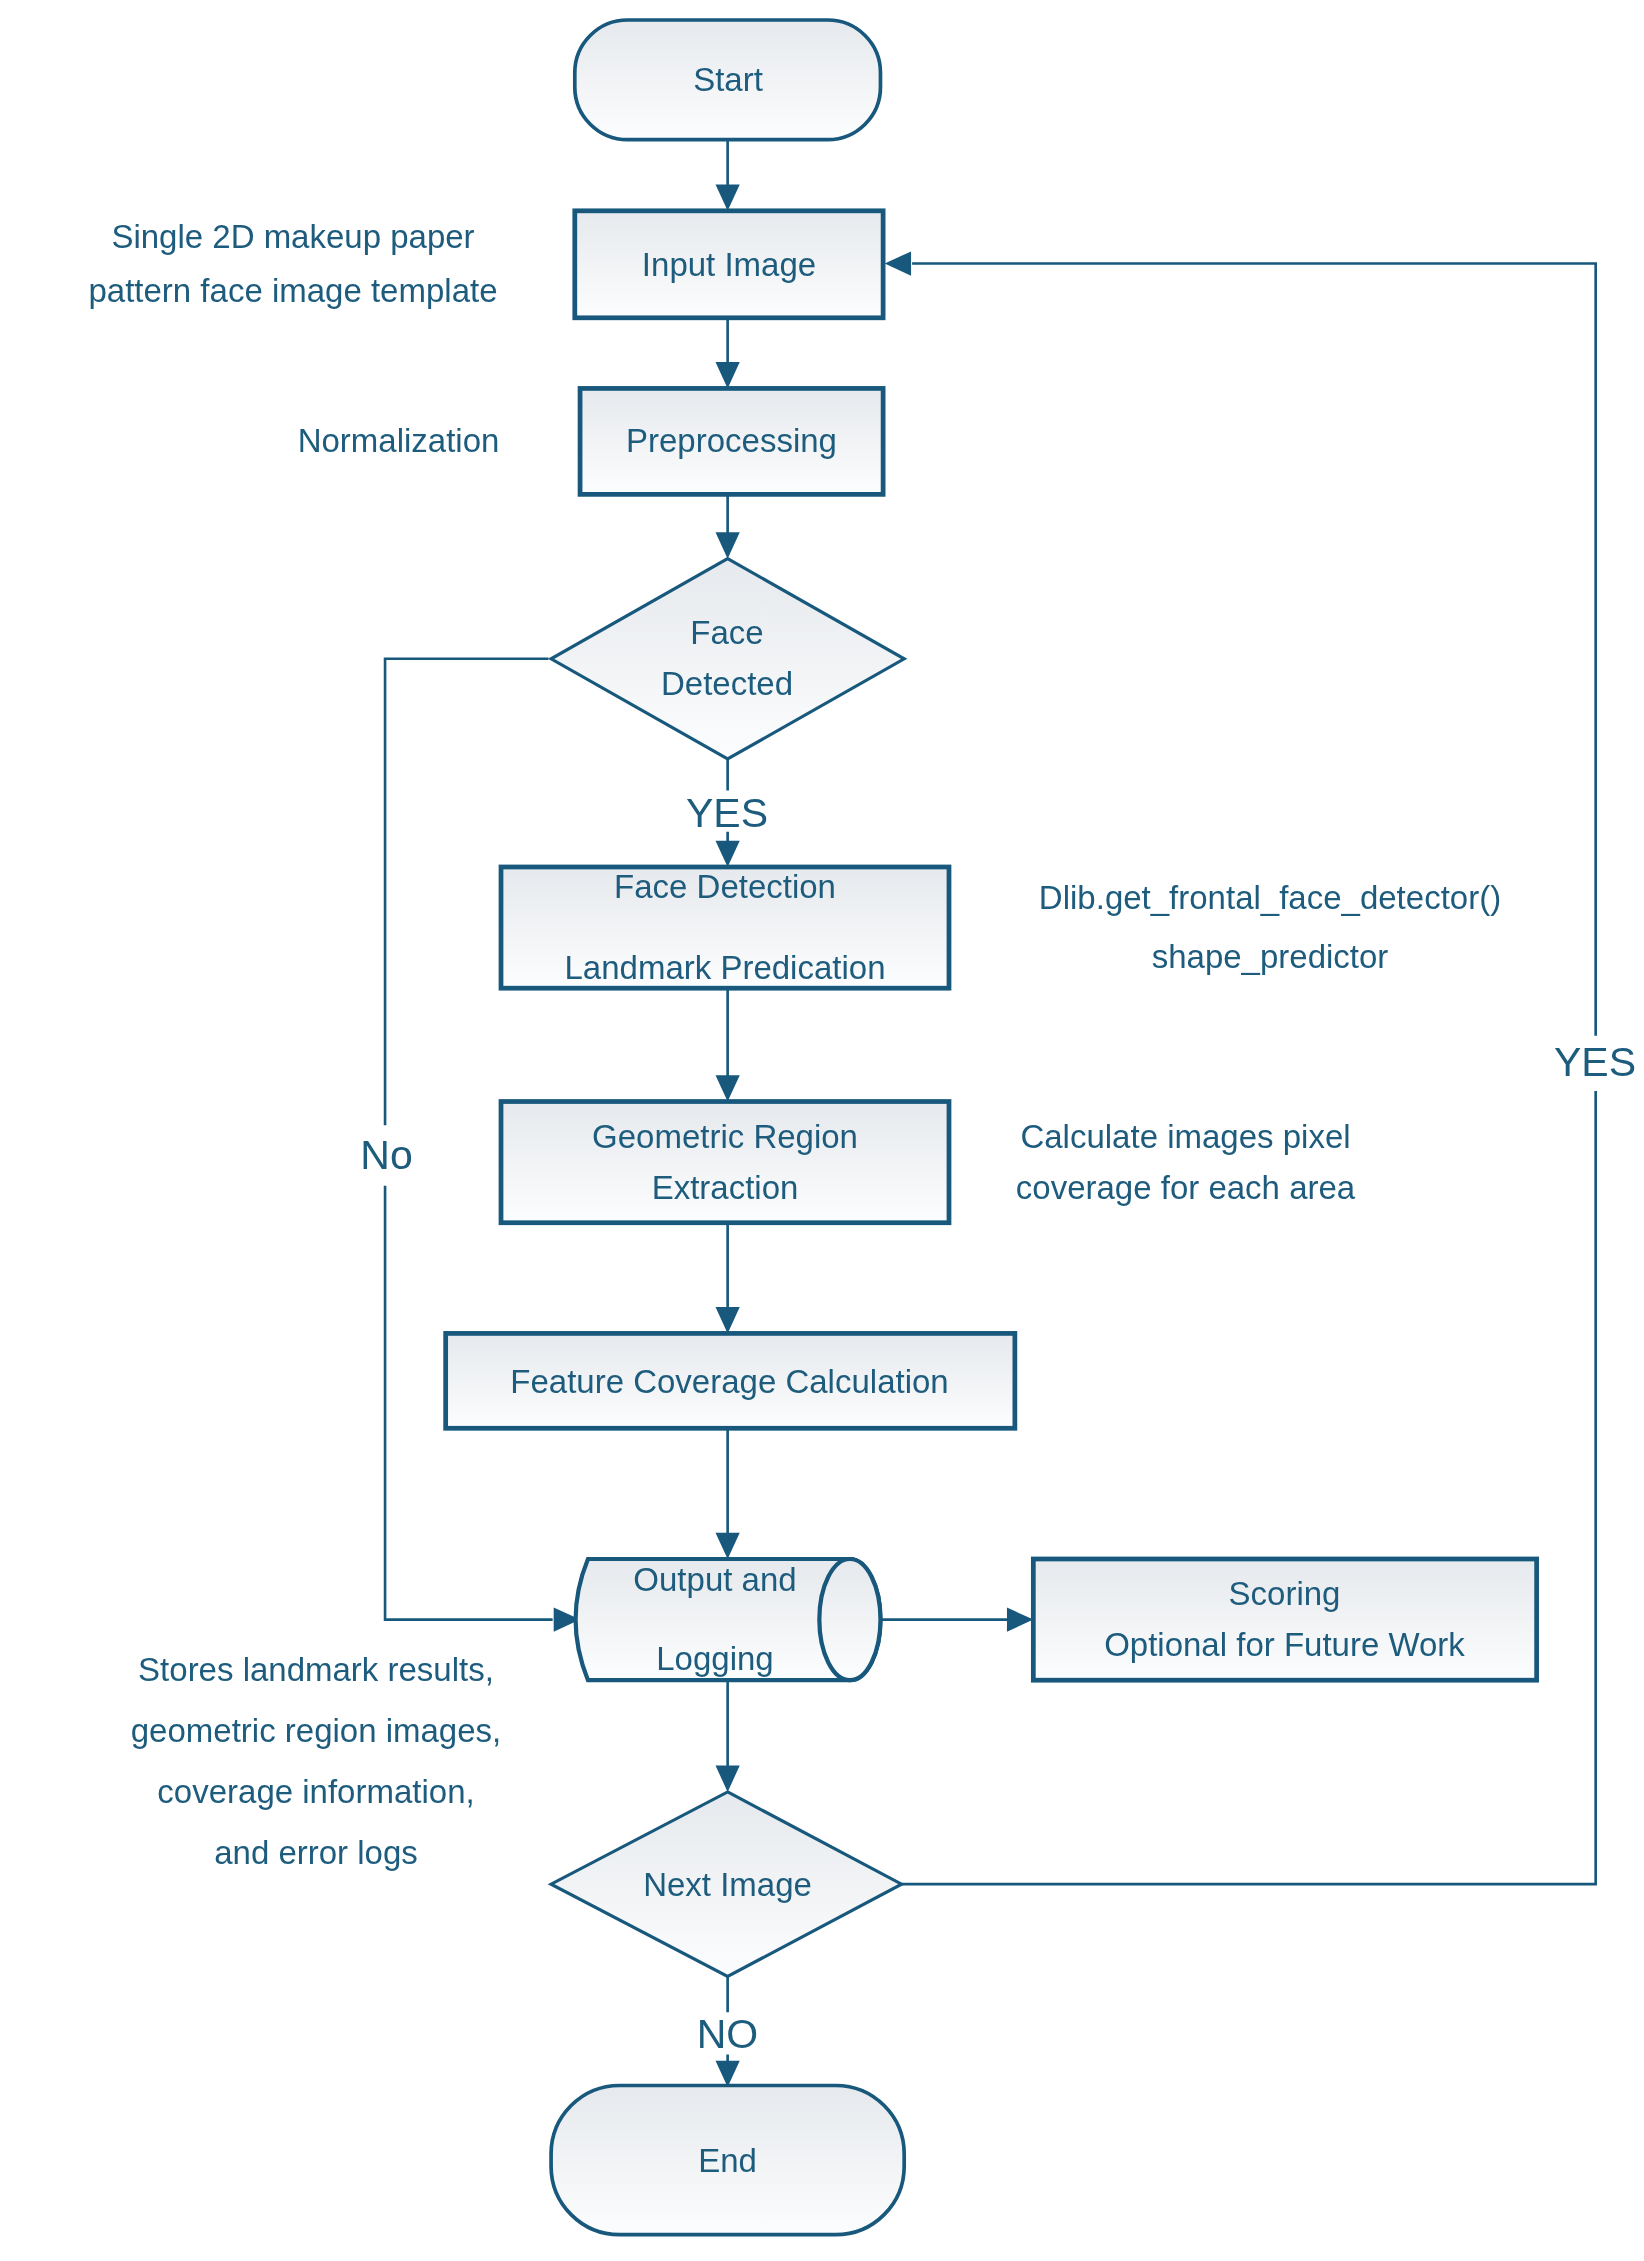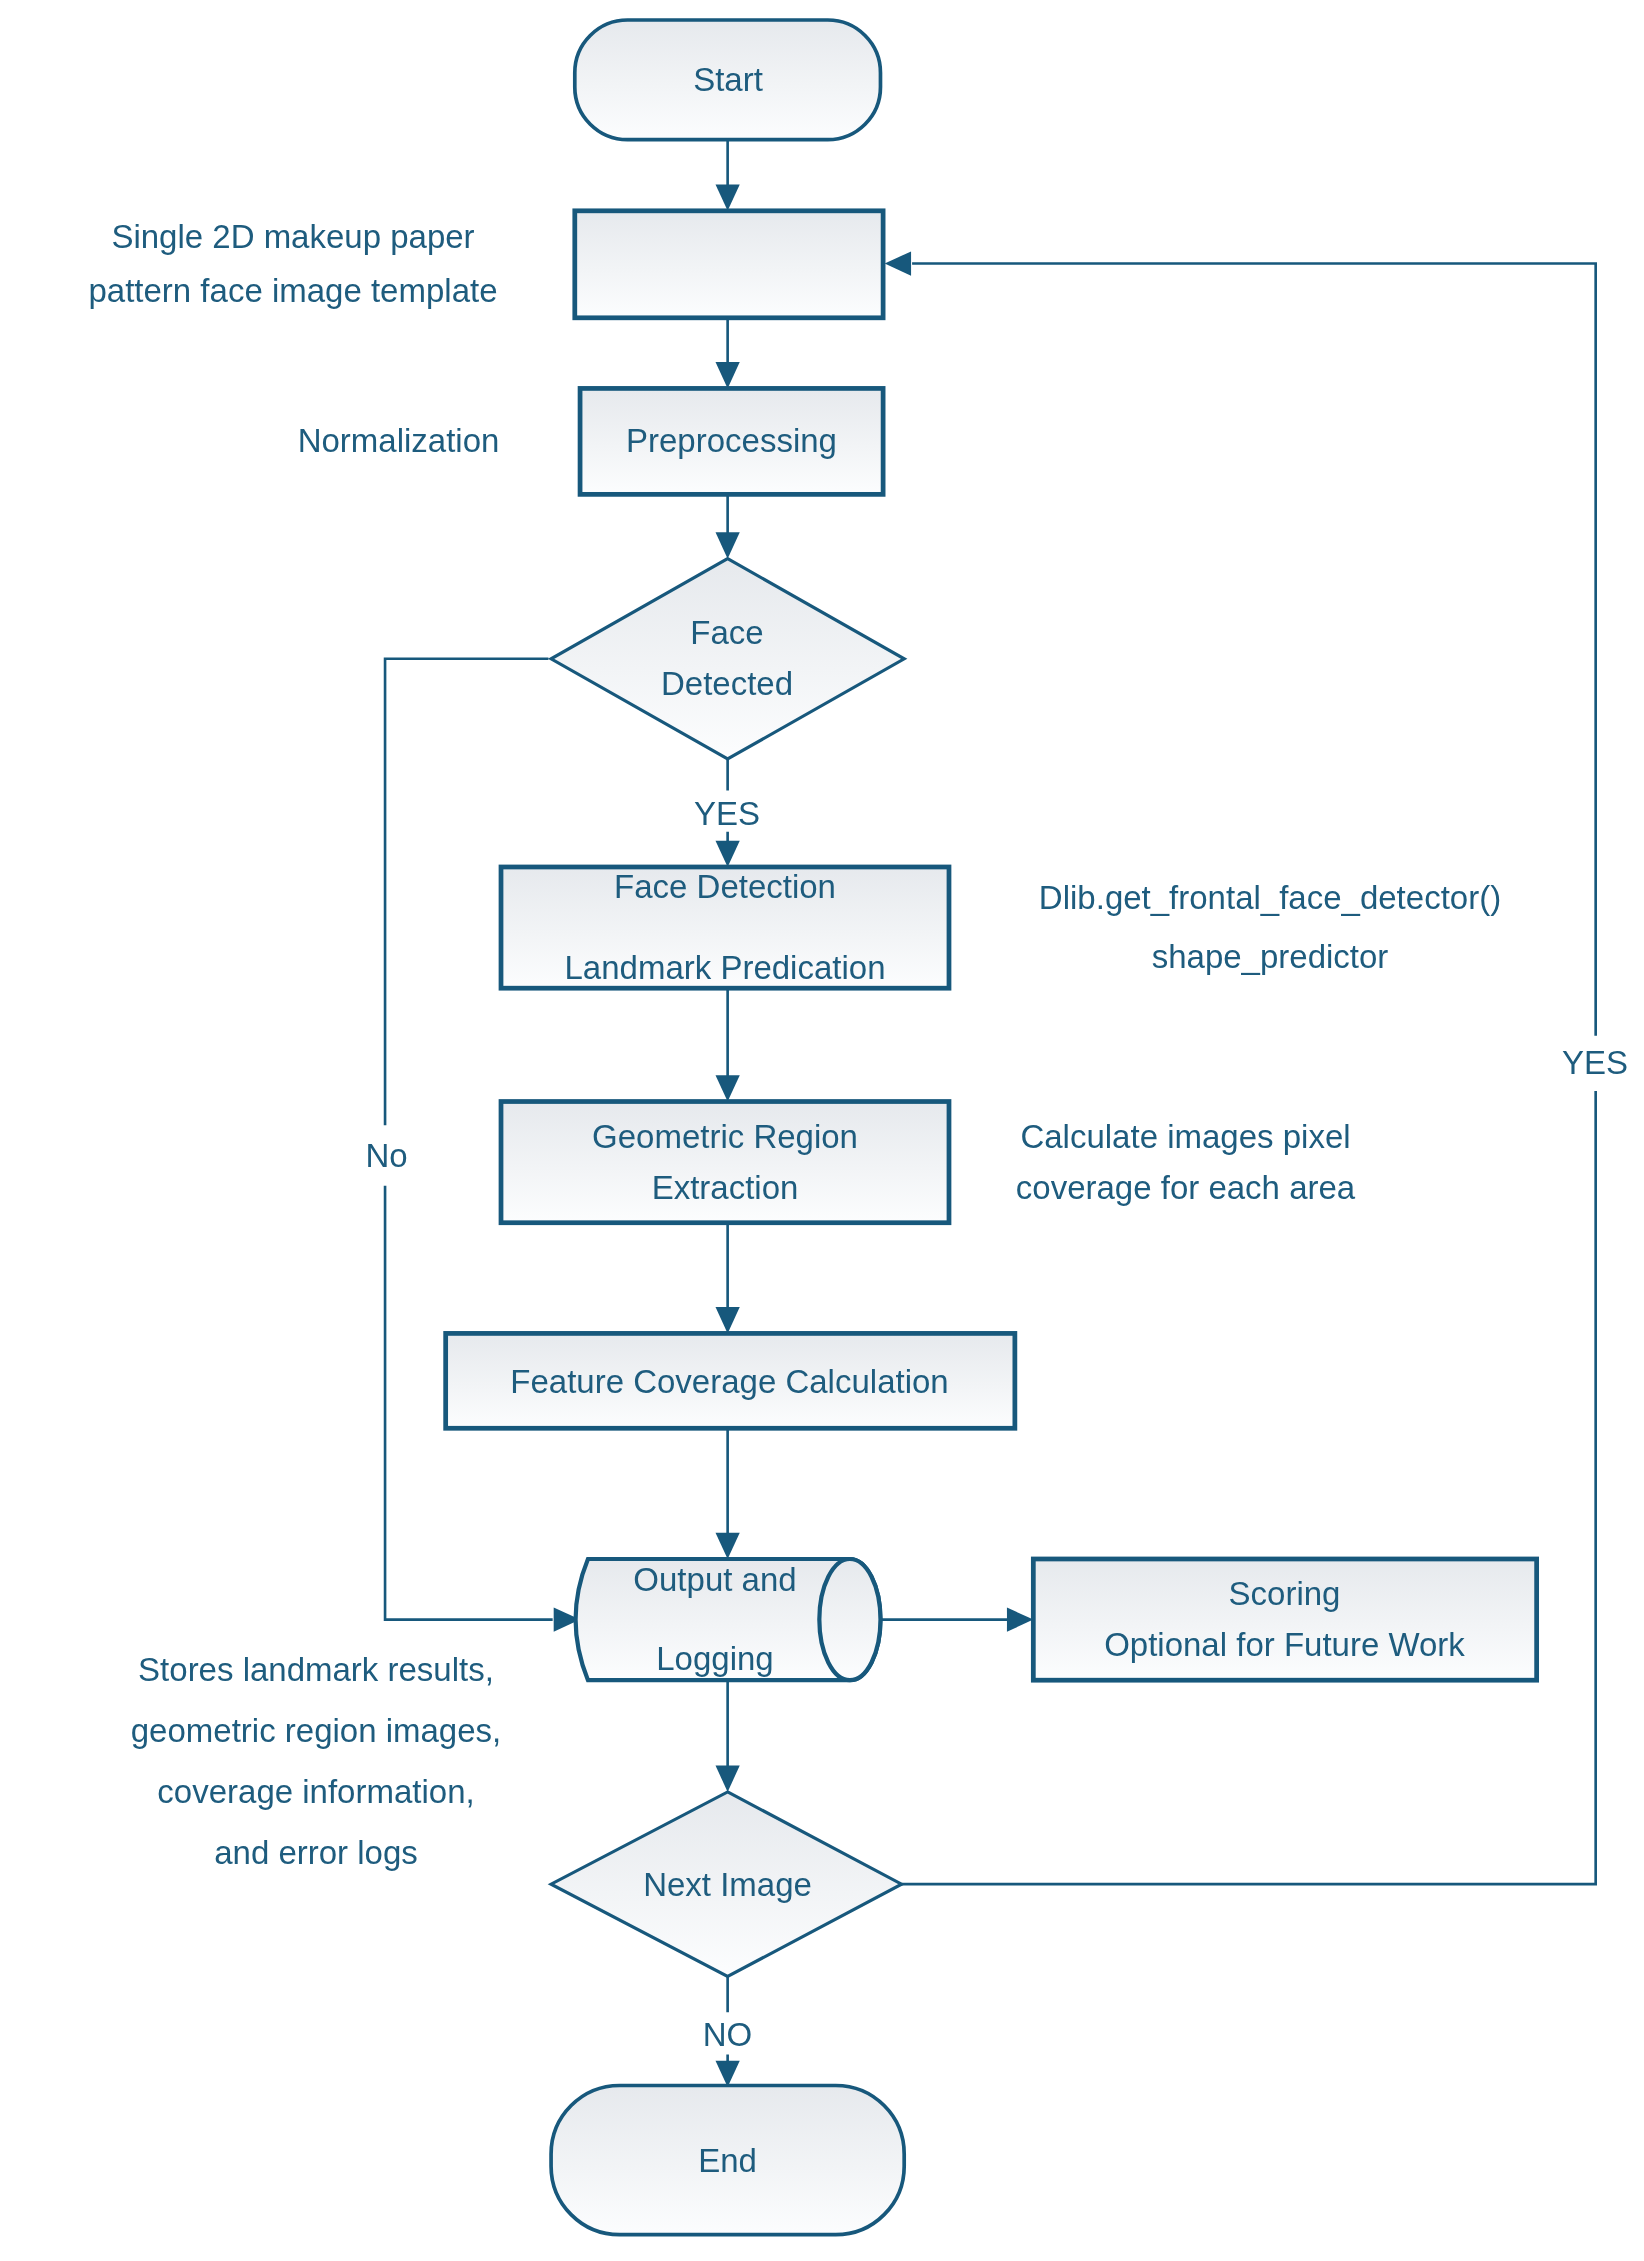"Input Image" div.label { html: none -> <div>Input Image</div> }
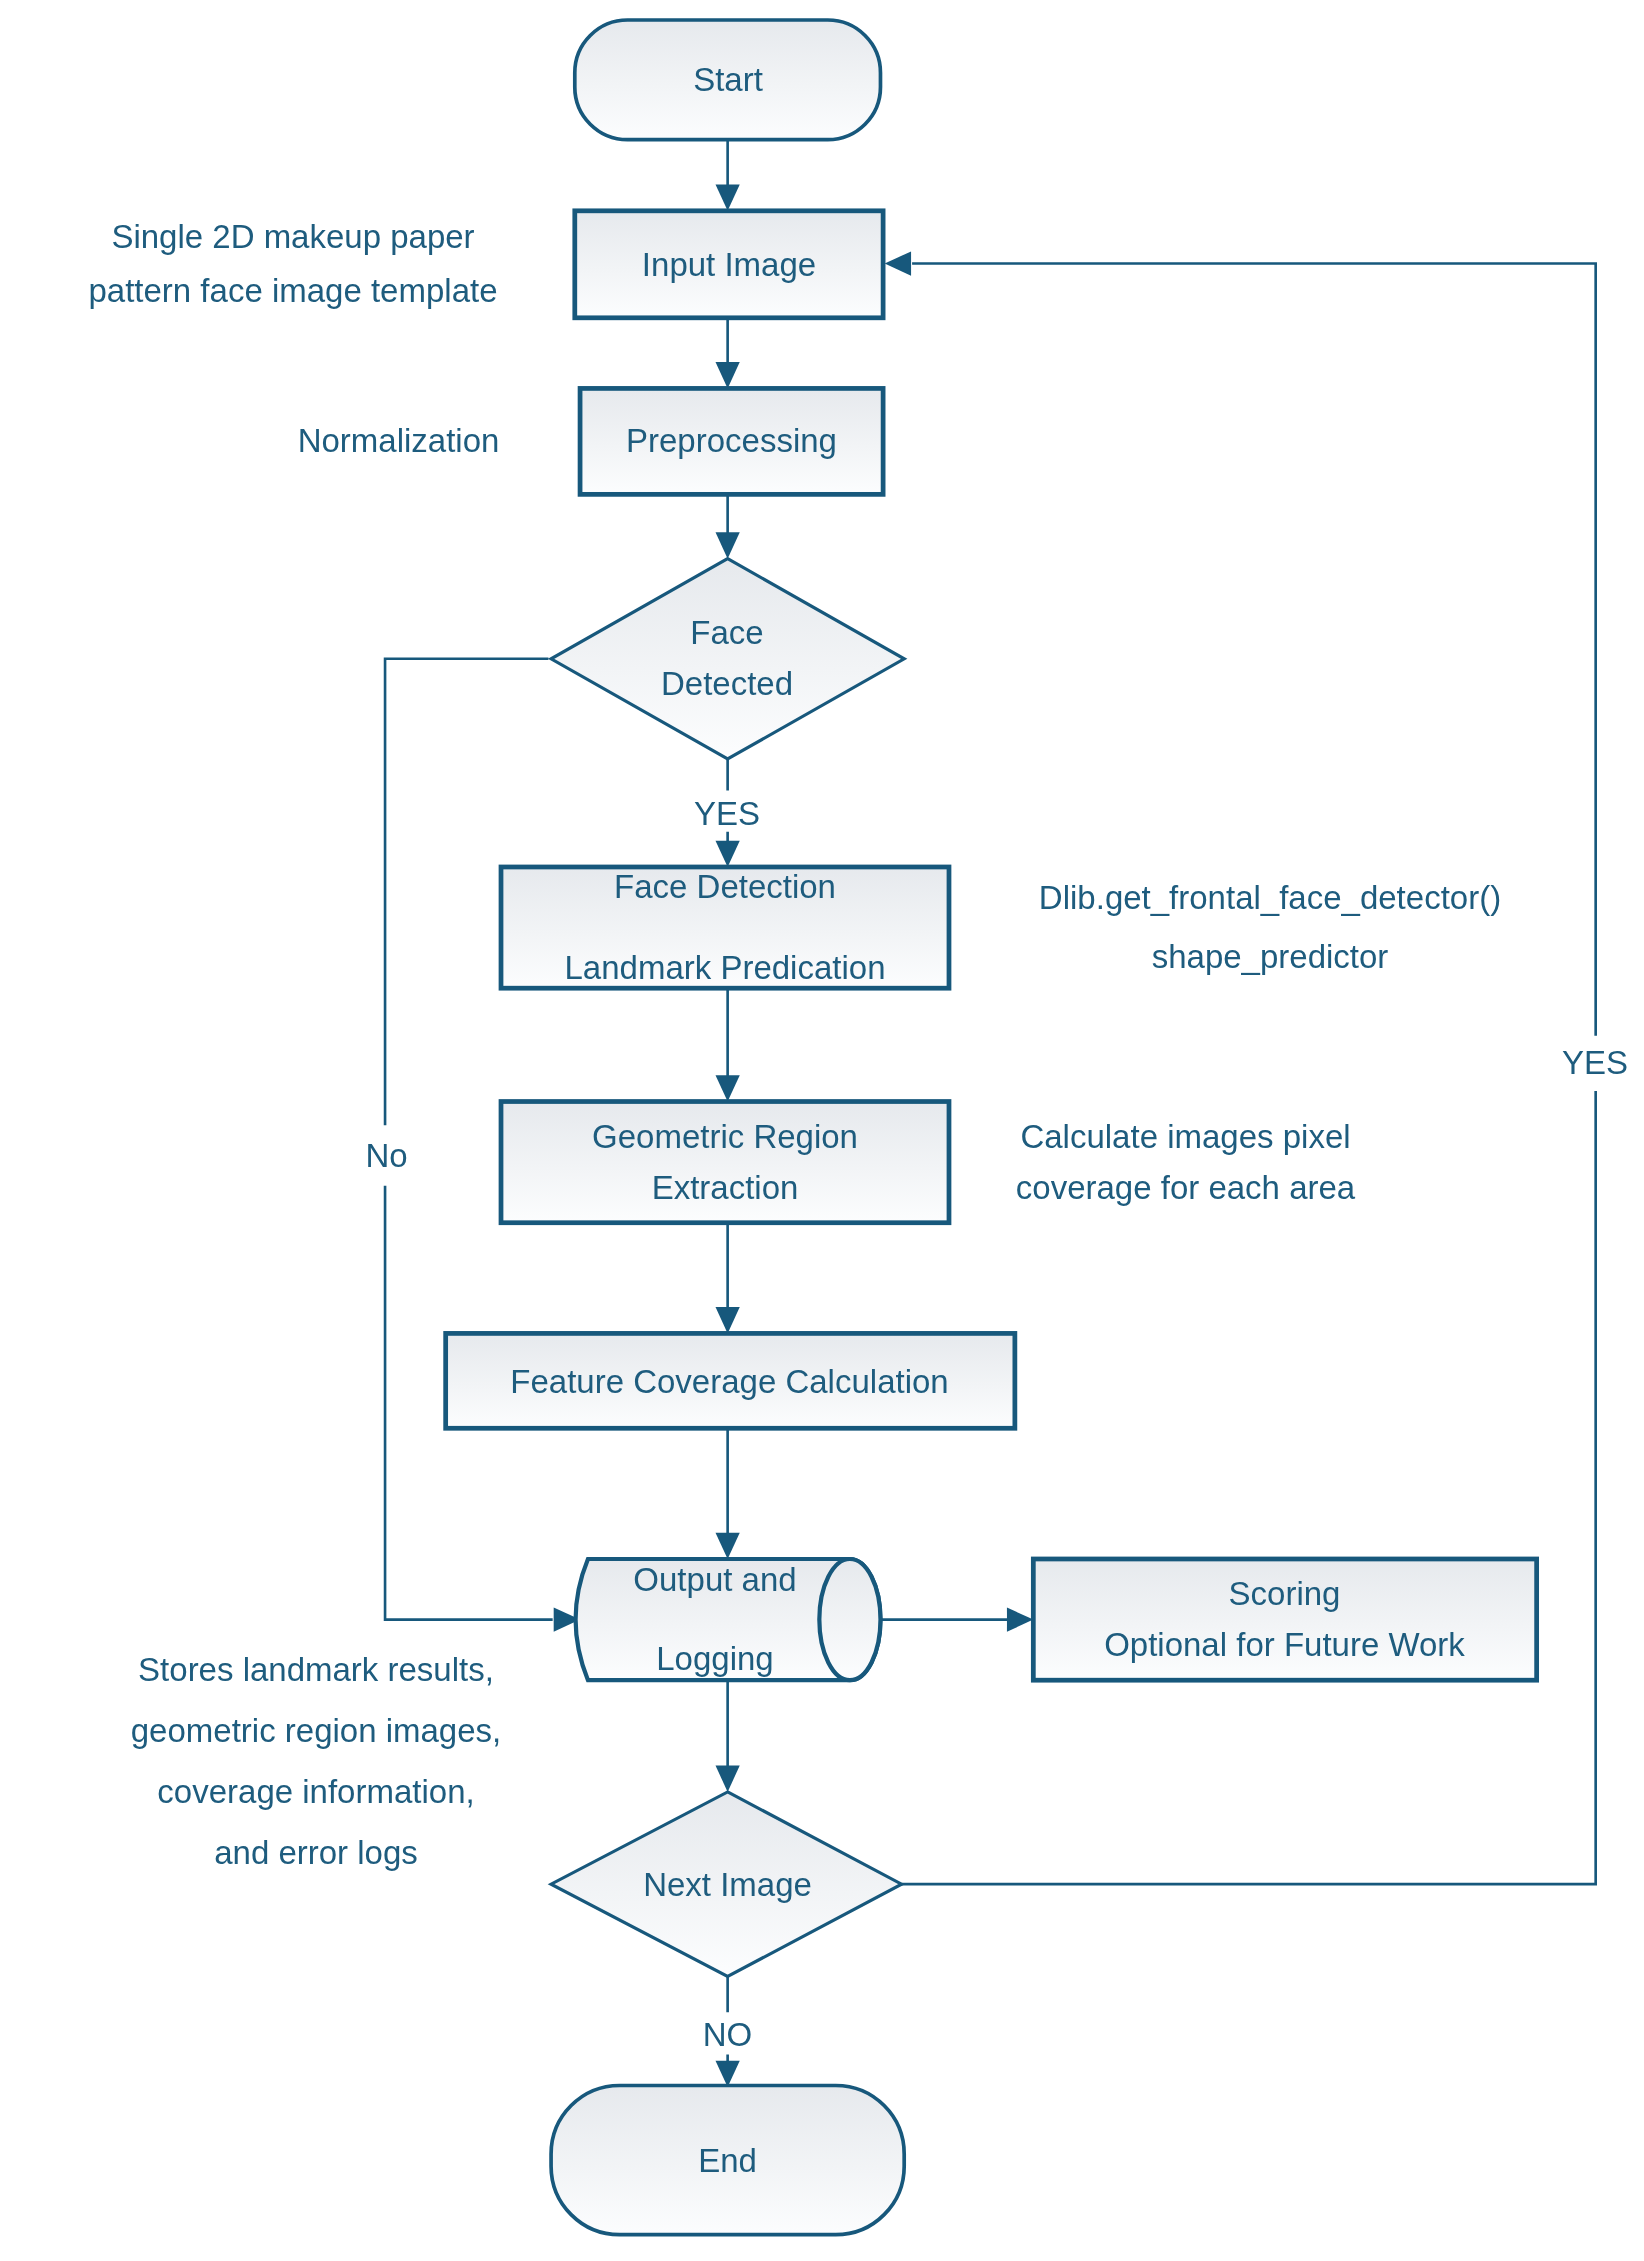"YES" .edge-label { font-size: 33px -> 41px }
